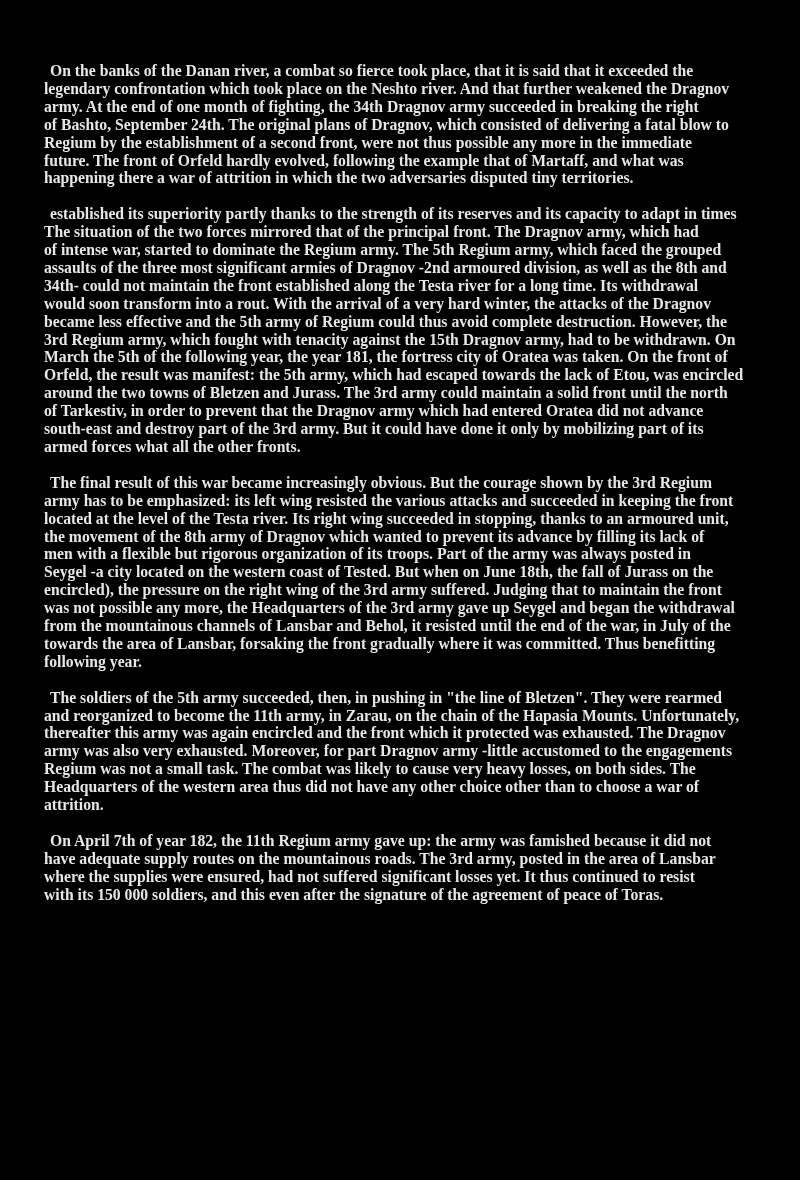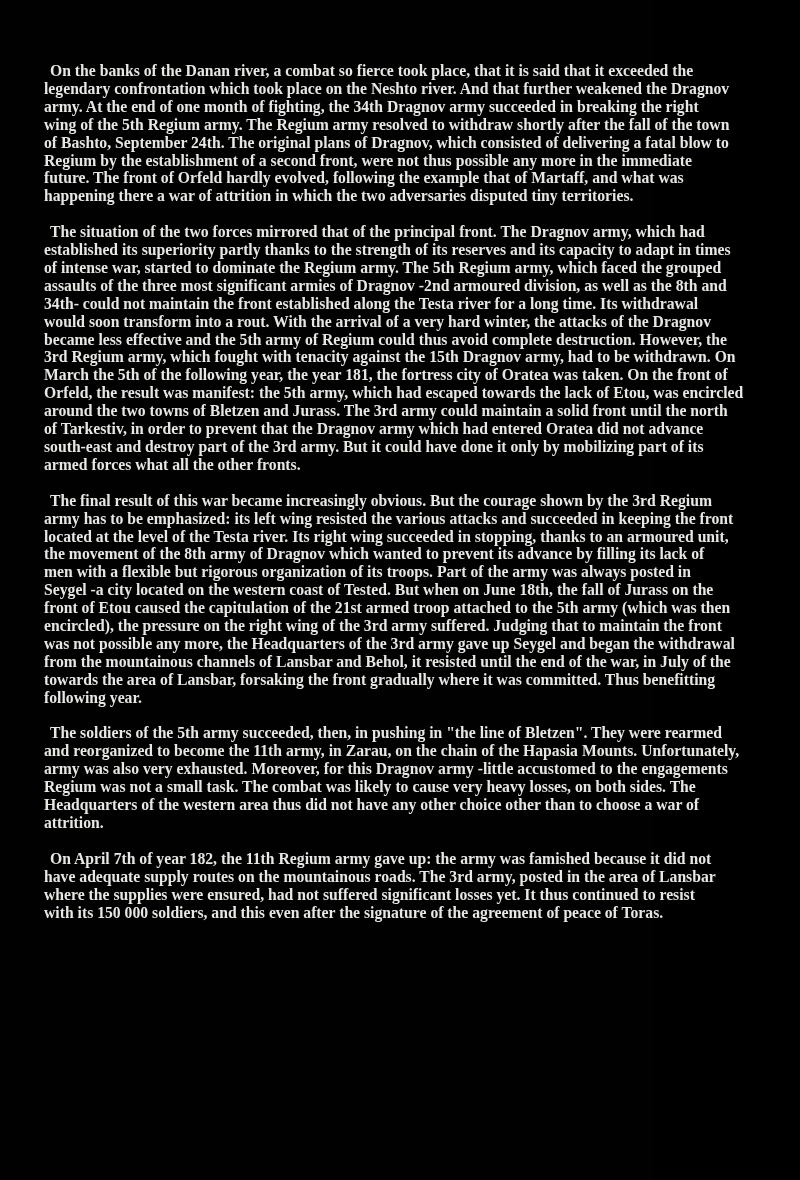"wing of the 5th Regium" span.text-line { html: <span>wing of the 5th Regium army. The Regium army resolved to withdraw shortly after the fall of the town</span> -> none }
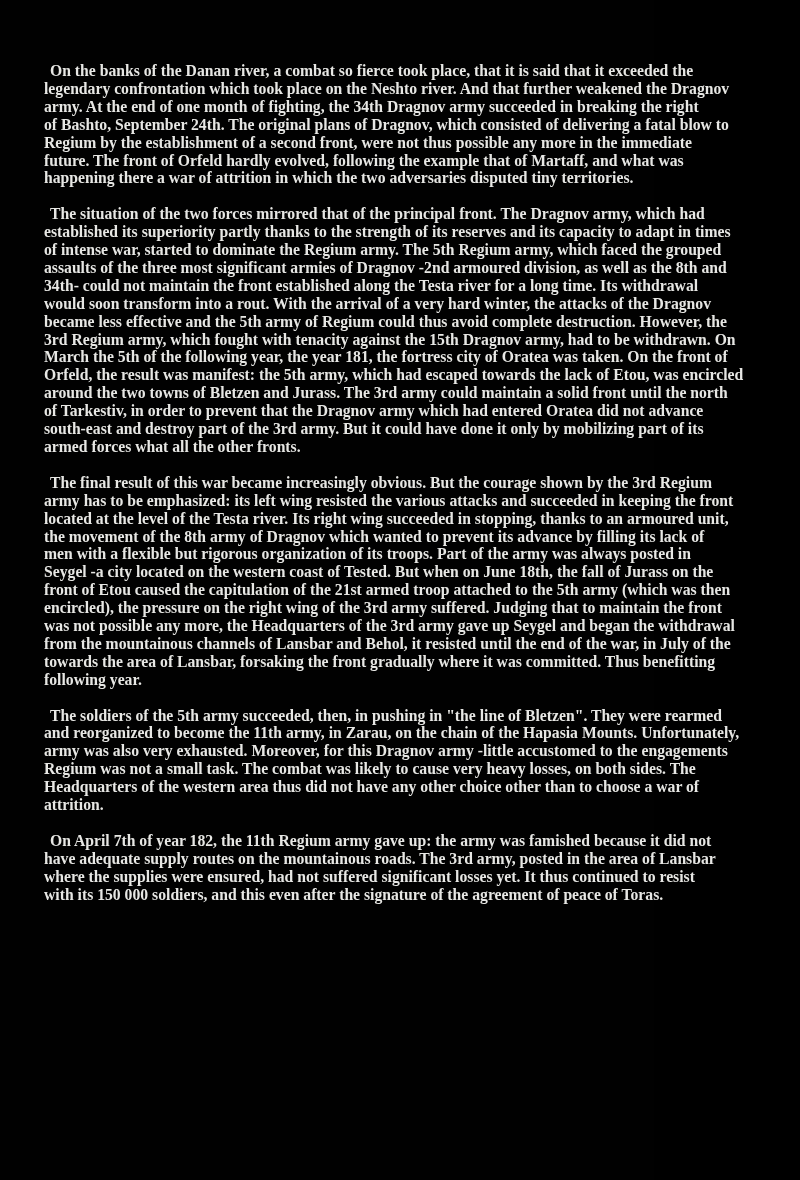"The situation of the two" span.text-line { order: before "established its superiority partly" -> after "established its superiority partly" }
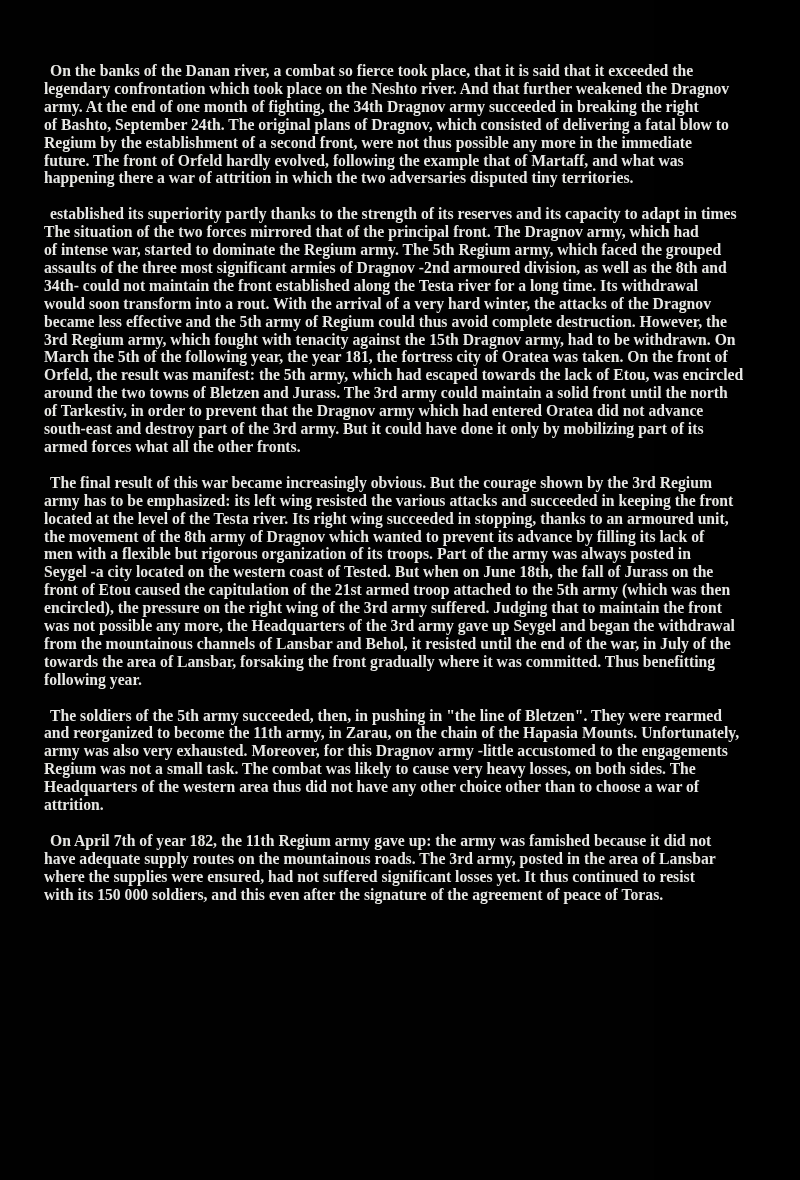"front of Etou caused the" span.text-line { html: <span>front of Etou caused the capitulation of the 21st armed troop attached to the 5th army (which was then</span> -> none }
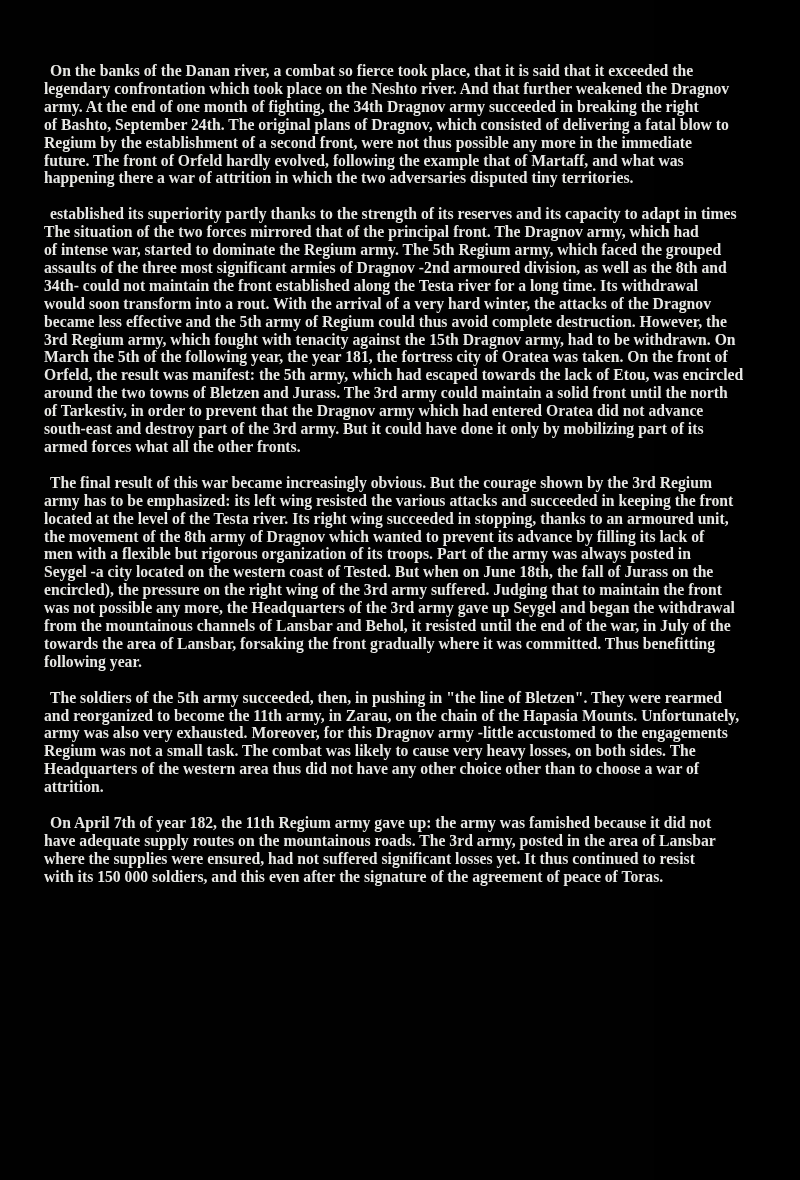"thereafter this army was again" span.text-line { html: none -> <span>thereafter this army was again encircled and the front which it protected was exhausted. The Dragnov</span> }
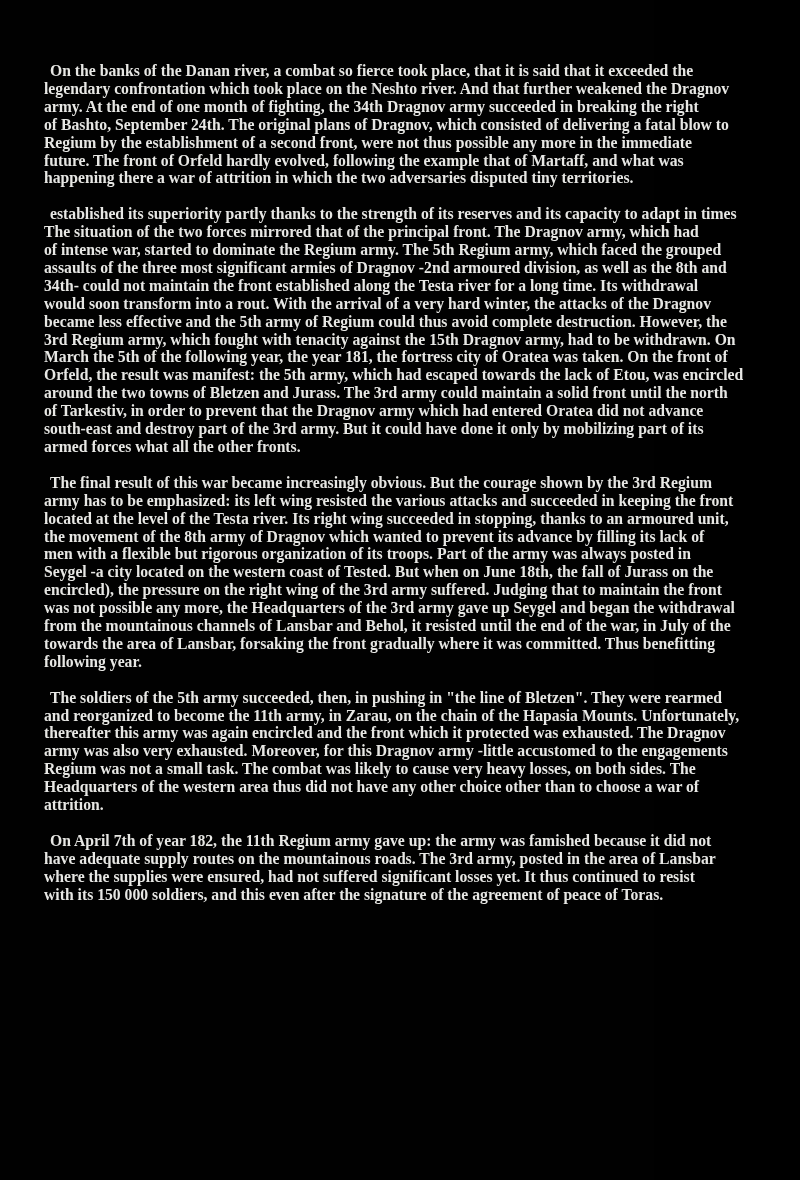"army was also very exhausted." span.text-line { text: this -> part }
